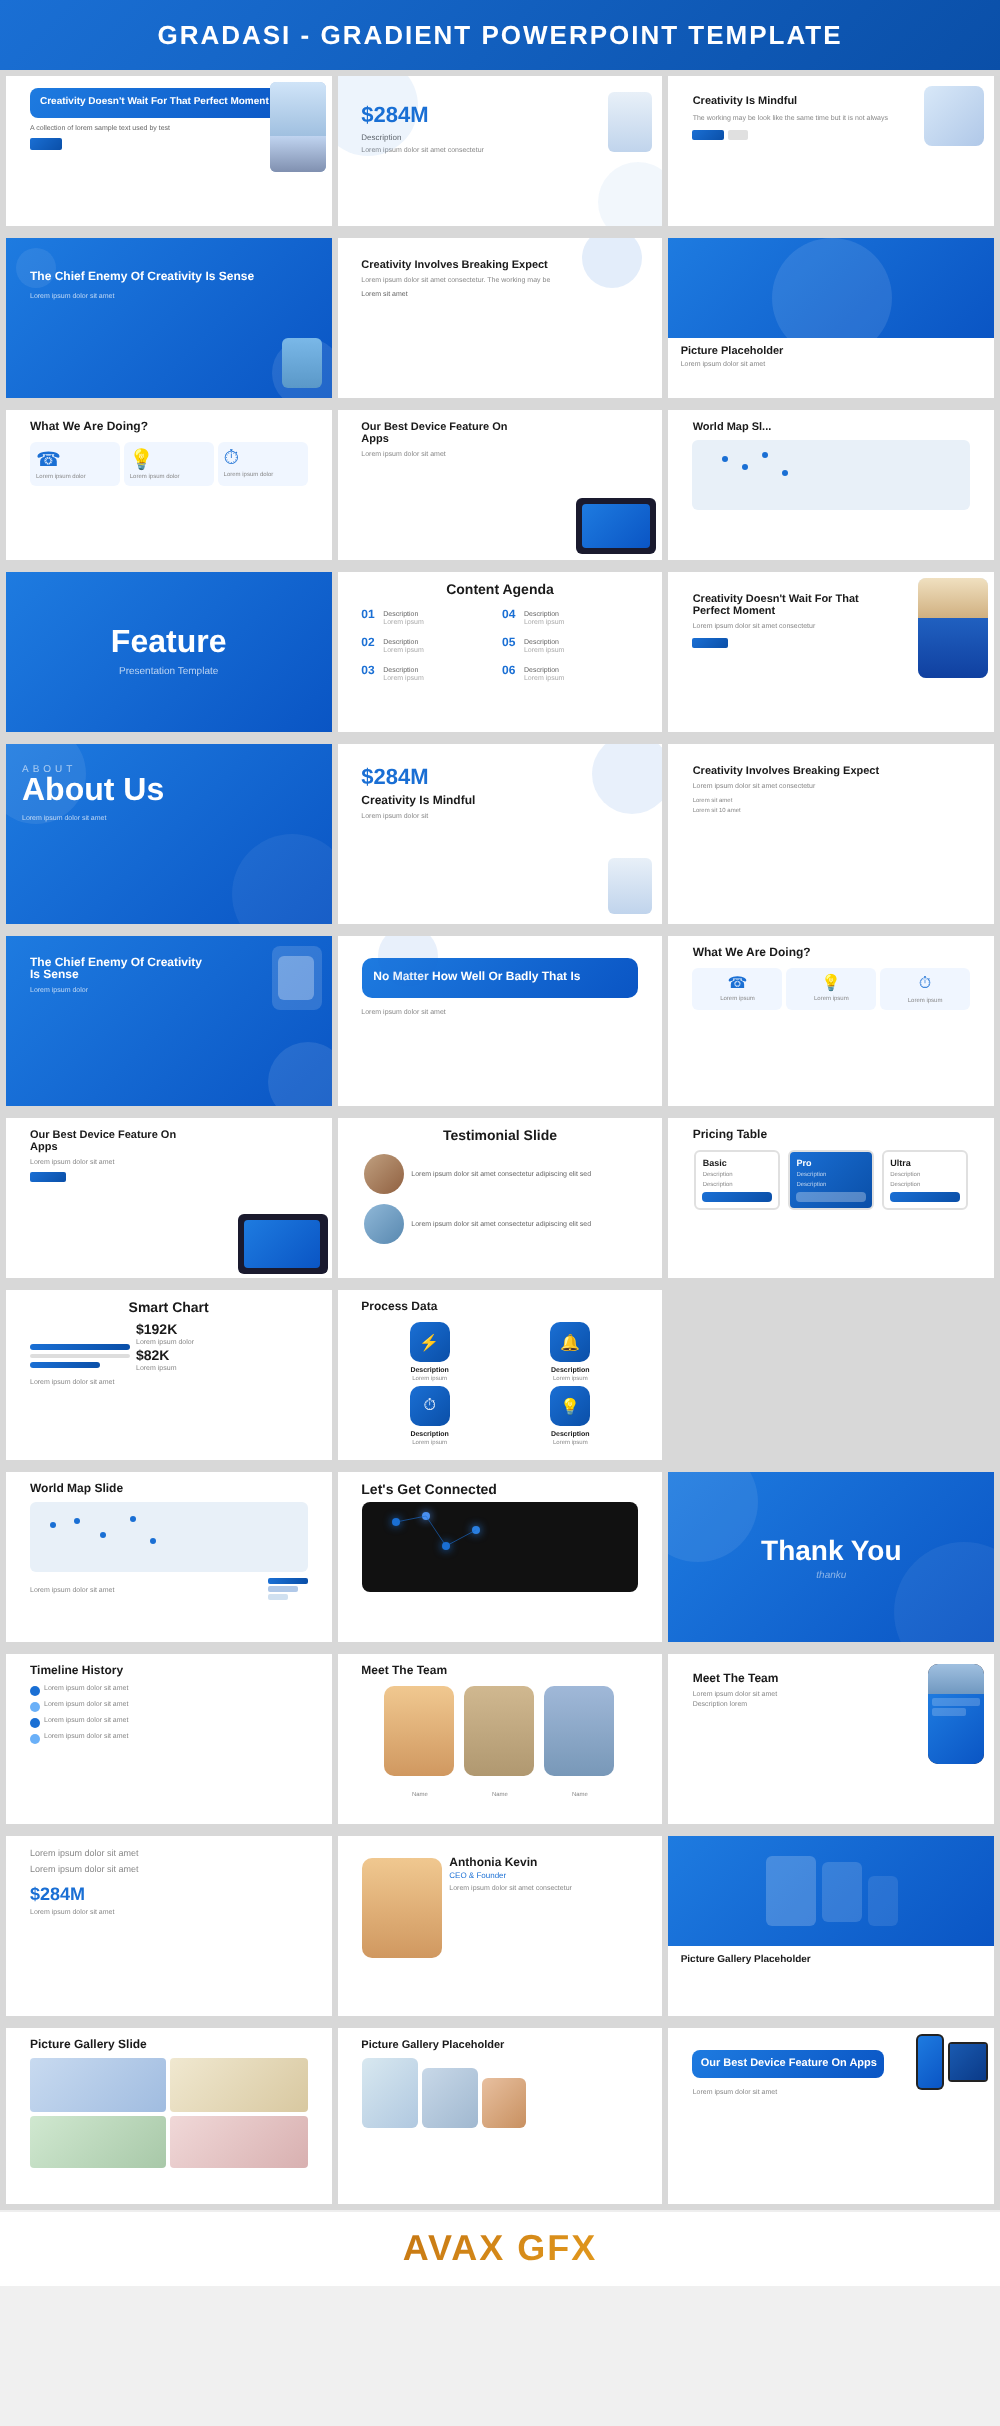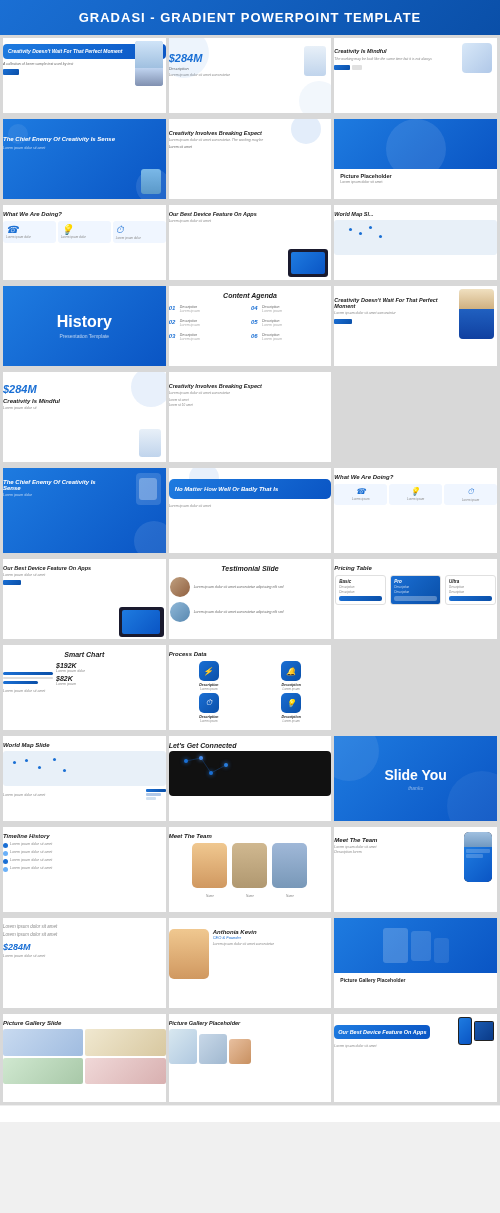"$284M" .slide-inner { font-style: italic -> none; padding: 6px 0 -> 6px 12px }
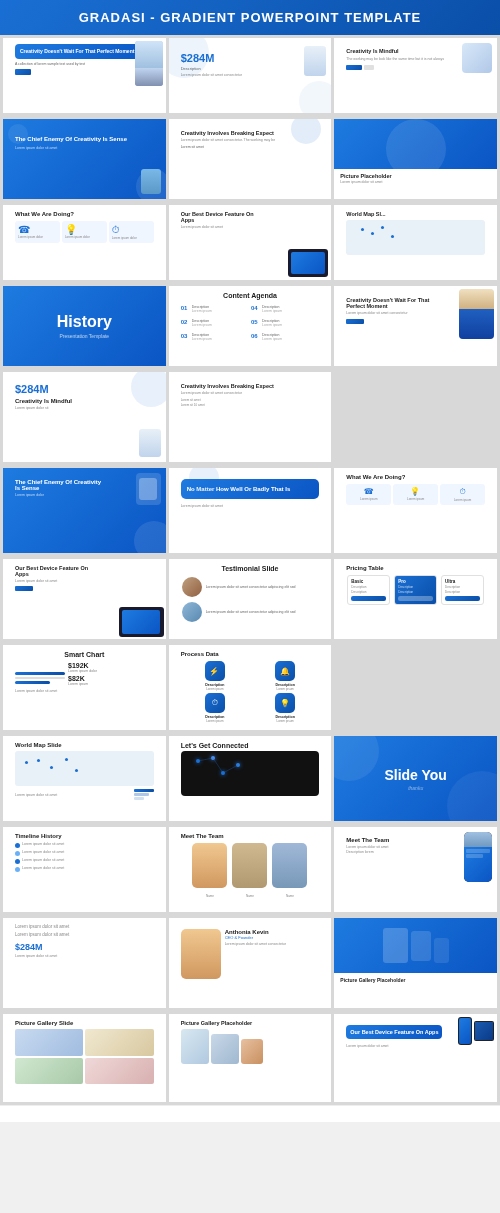"History" div { text: History -> Feature }
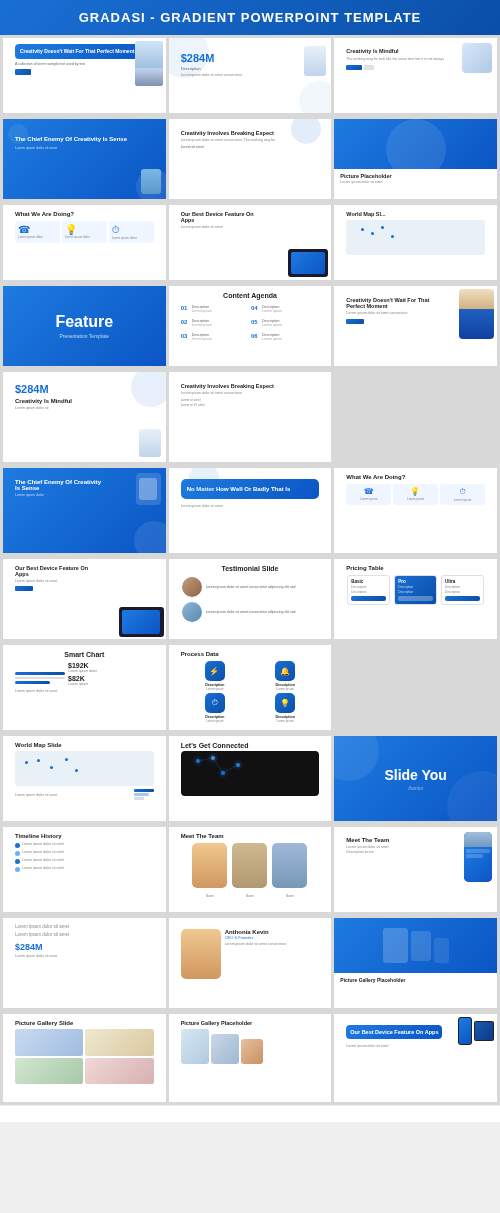"About Us" div.slide-wrapper { html: none -> <div> <div> <div></div> <div></div> <div>About</div> <div>About Us</div> <div>Lorem ipsum dolor sit amet</div> </div> </div> }
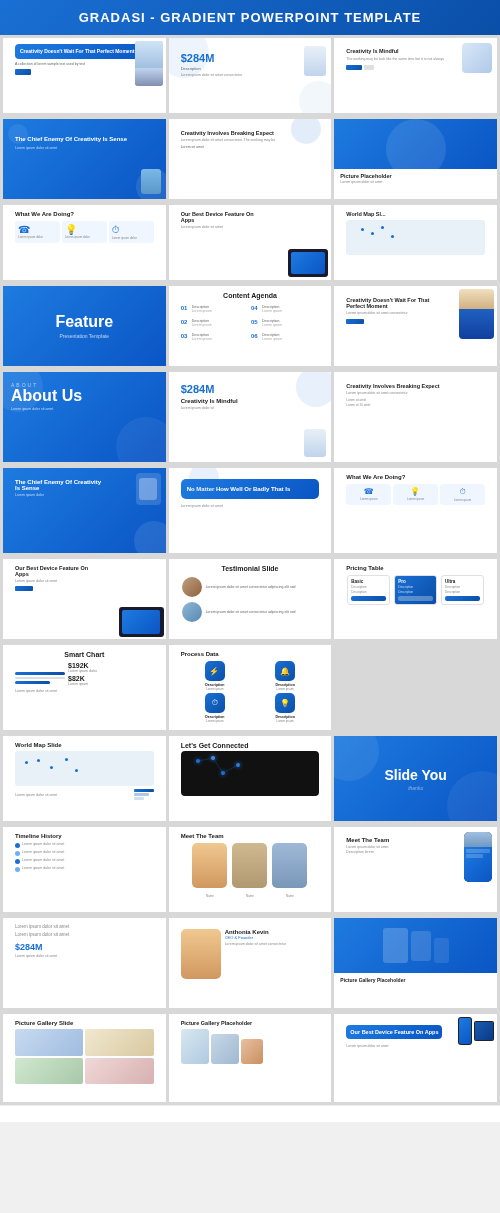"Slide You" div { text: Slide -> Thank }
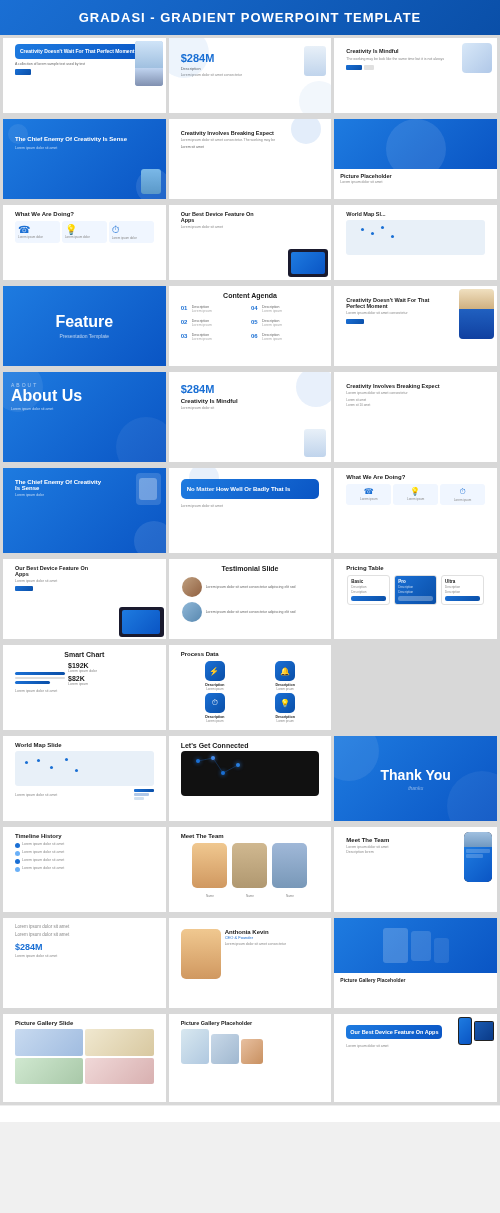"AVAX GFX" div.avax-logo { html: none -> <div>AVAX GFX</div> }
